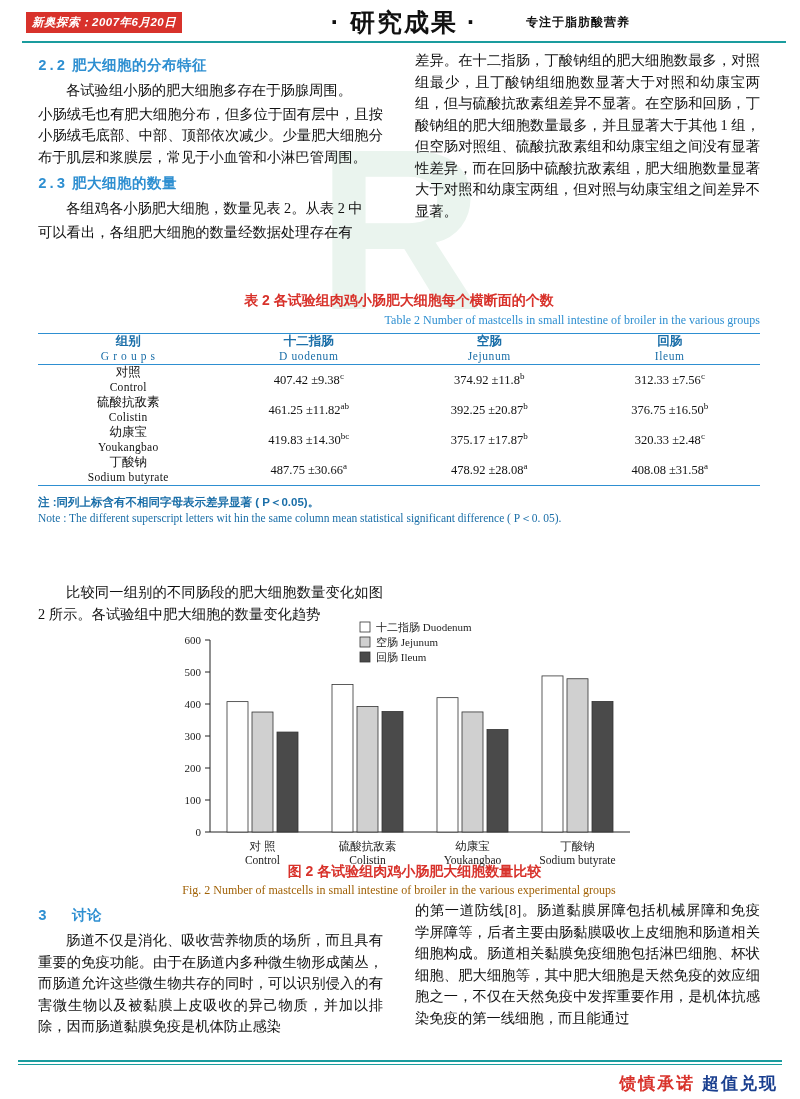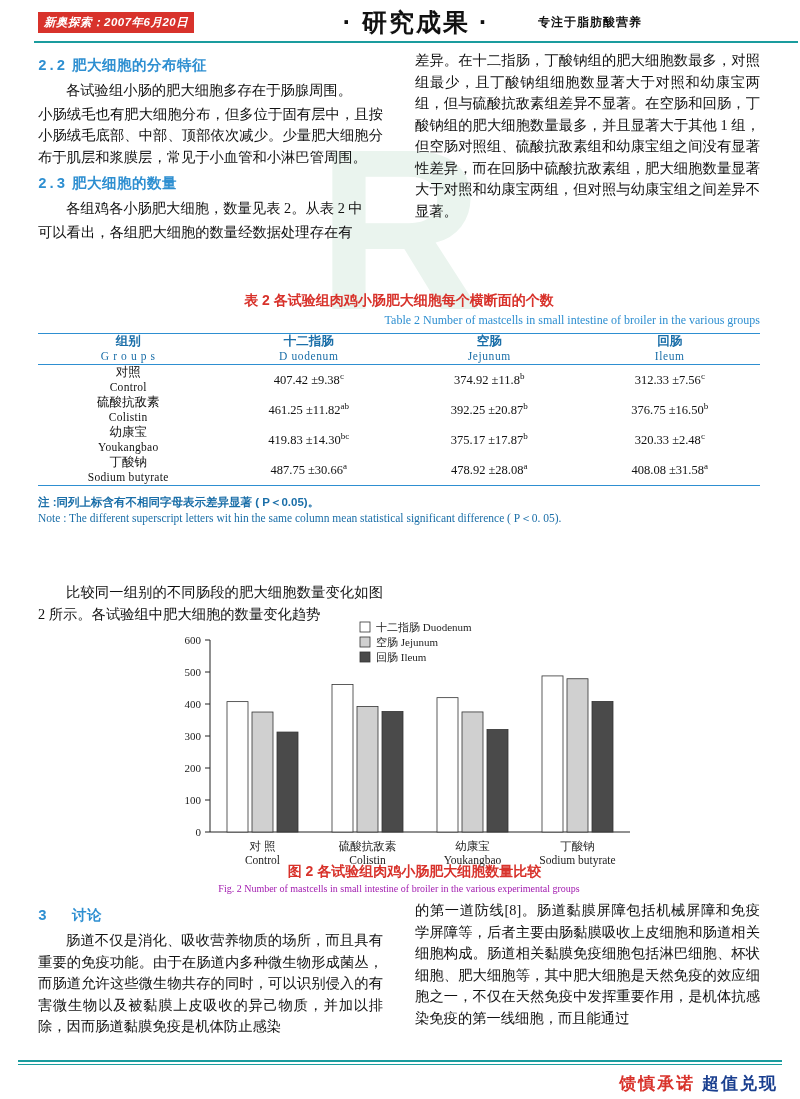"新奥探索：2007年6月20日" .hdr { left: 16px -> 4px }
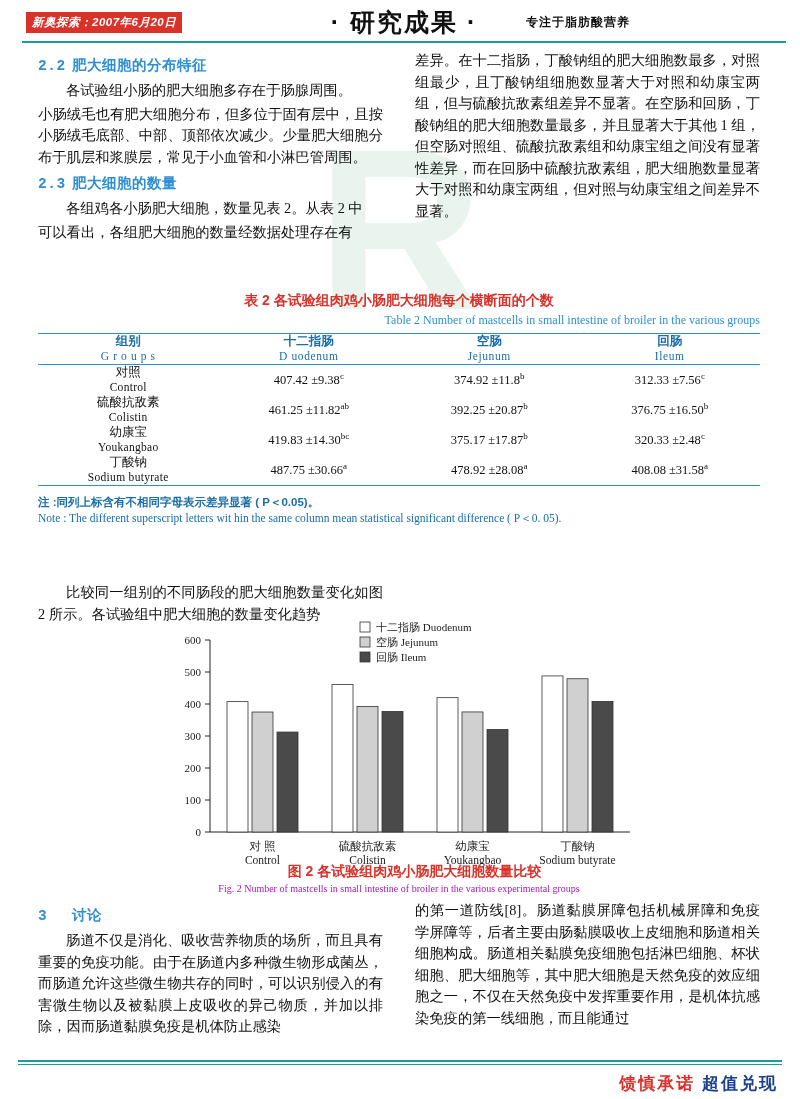"Fig. 2 Number of mastcells" .chart-cap .en { color: #a21caf -> #a16207; font-size: 10px -> 12px }
